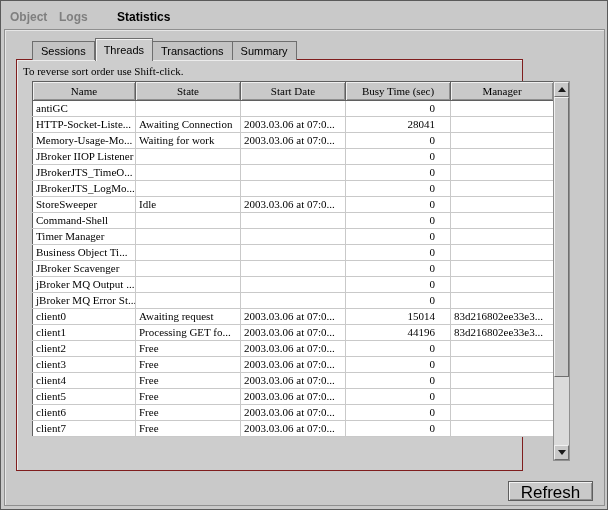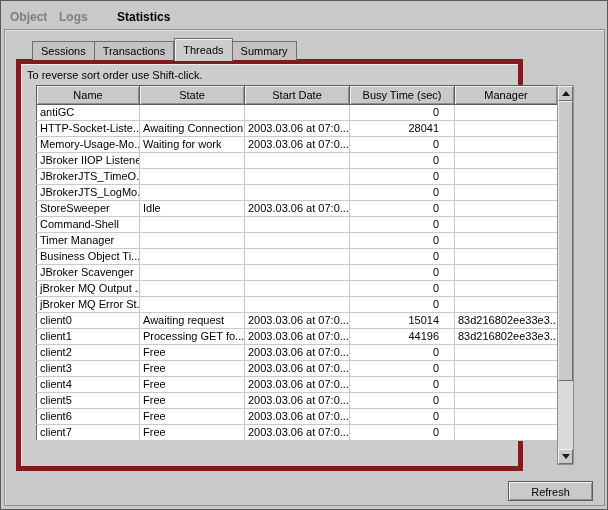"Transactions" div.sub-tab { order: before "Threads" -> after "Threads" }
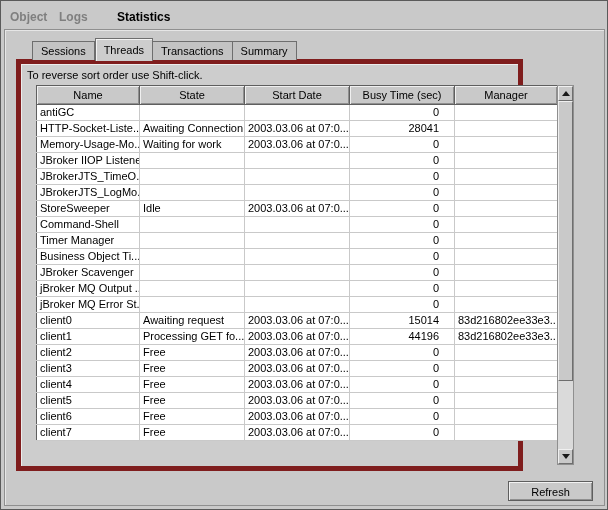"To reverse sort order use" .content { border: 5px solid #7f1d1d -> 1px solid #7f1d1d; font-family: none -> Liberation Serif, serif }
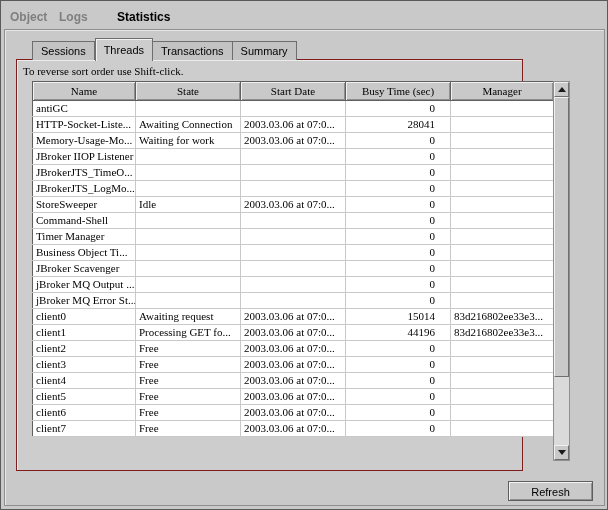"Refresh" .refresh { font-size: 11px -> 17px }
